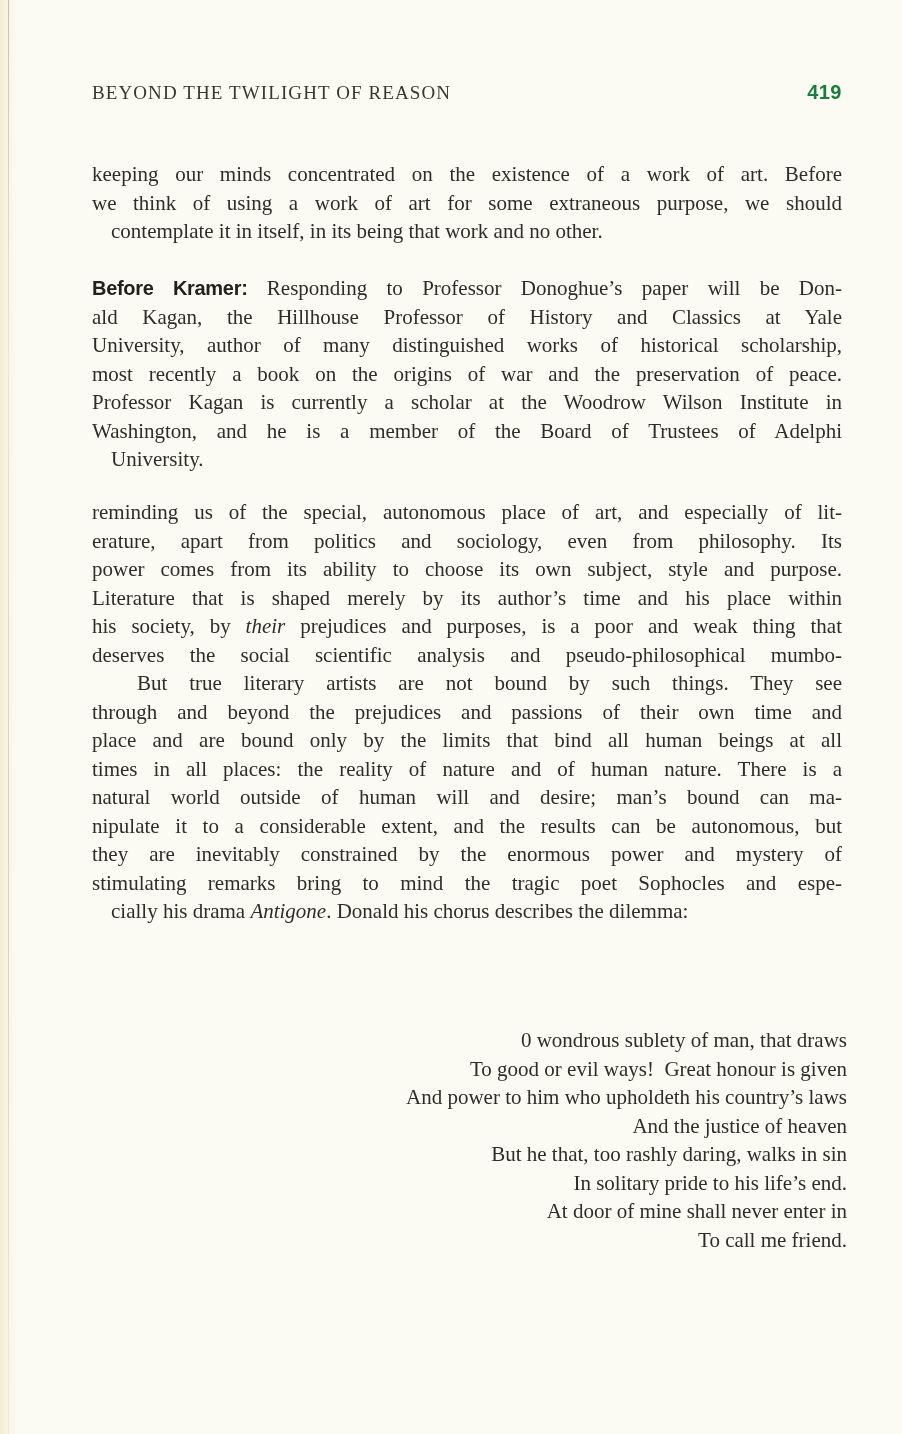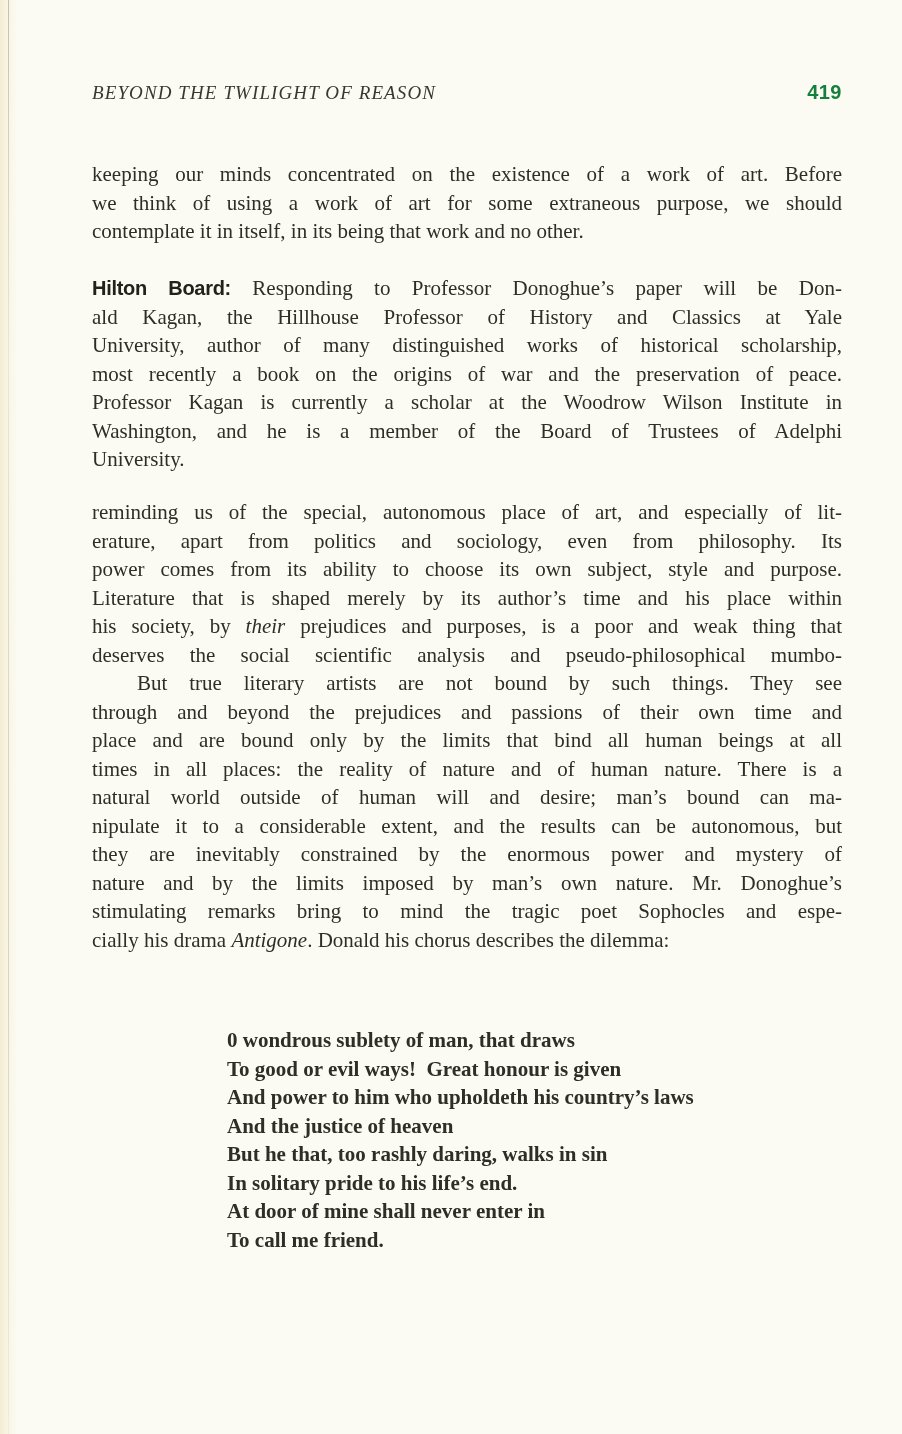"BEYOND THE TWILIGHT OF REASON" .running { font-style: italic -> none }
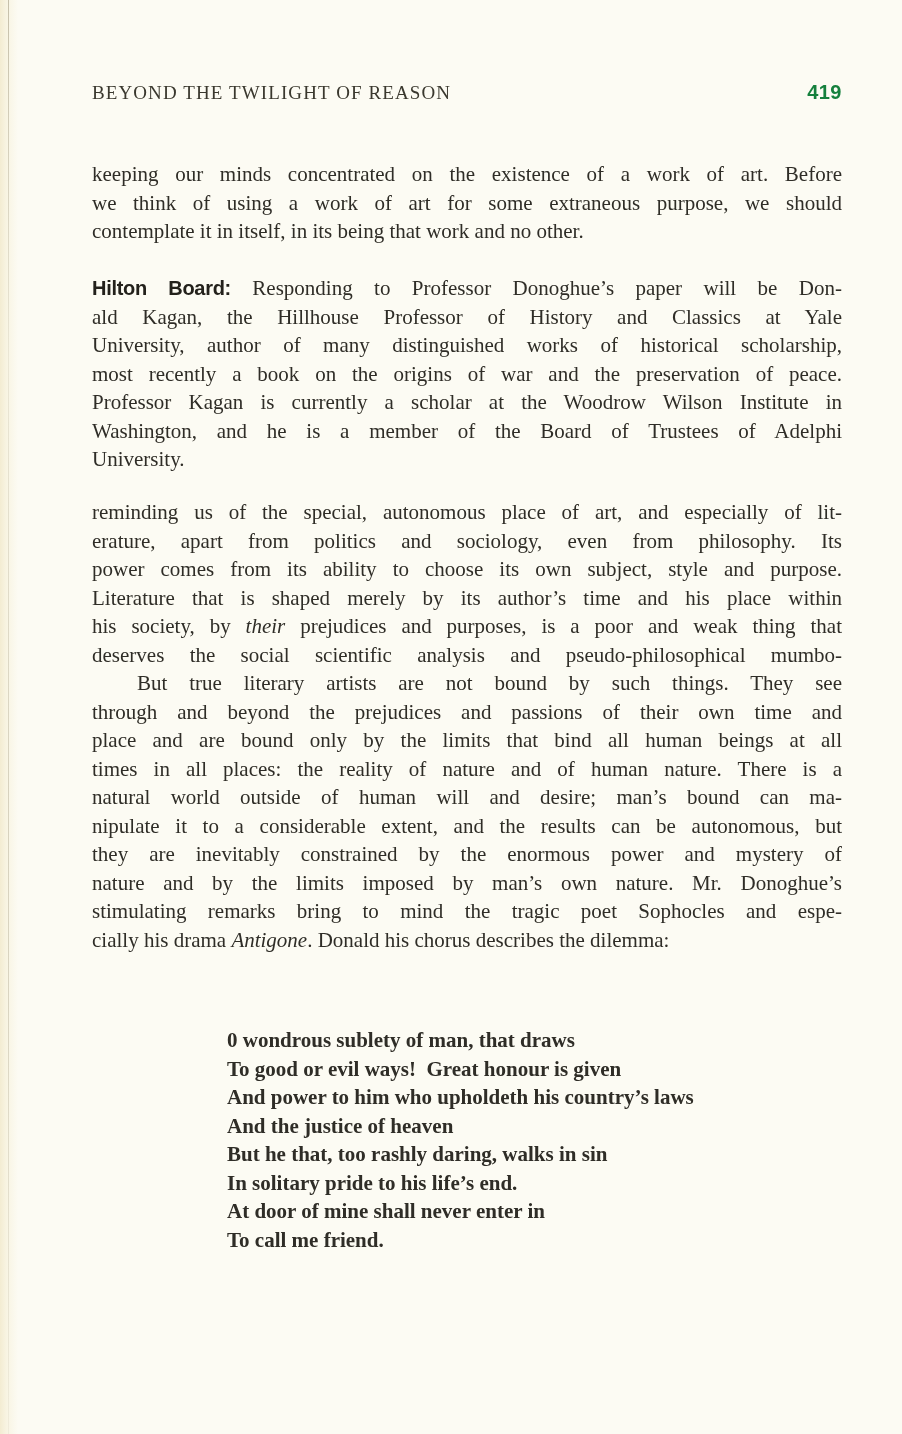"contemplate it in itself, in" .line.end { margin-left: none -> 19px }
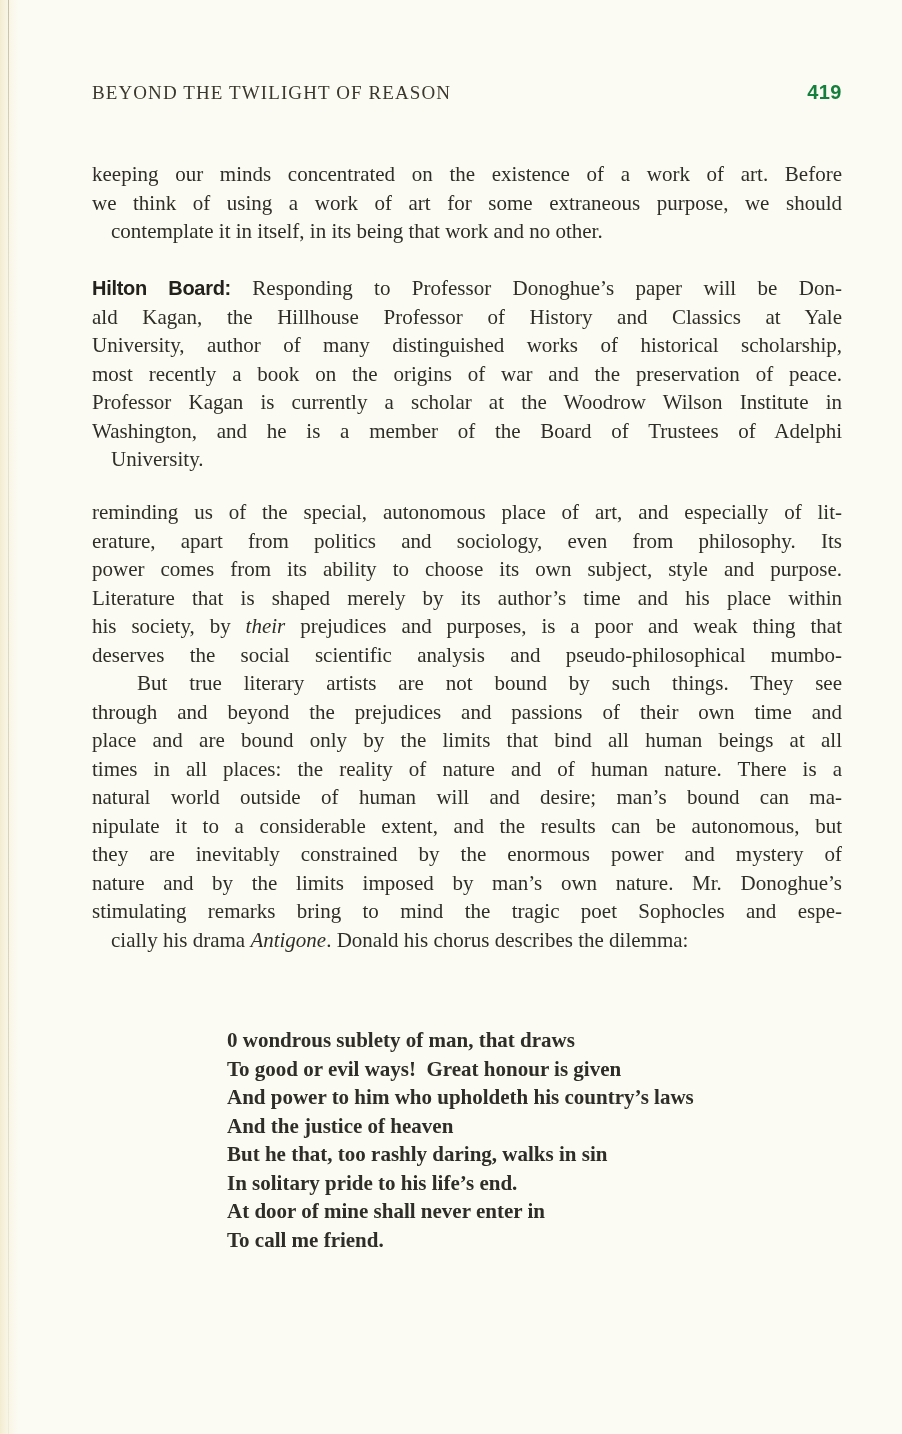"Hilton Board:" span.b { text: Hilton Board -> Before Kramer }
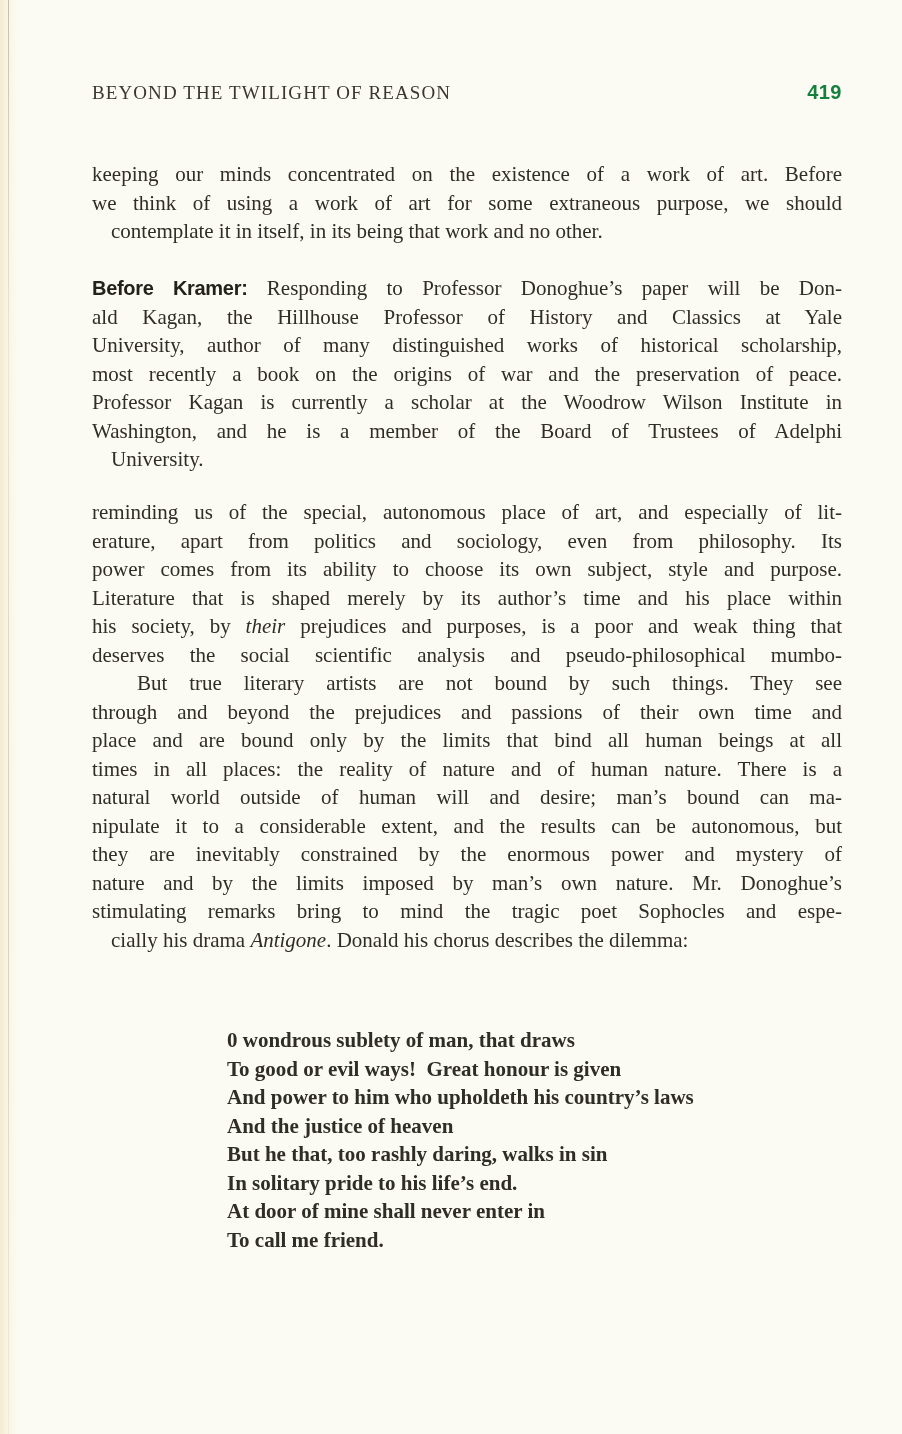"nature and by the limits" div.line { html: <div><span>nature and by the limits imposed by man’s own nature. Mr. Donoghue’s</span></div> -> none }
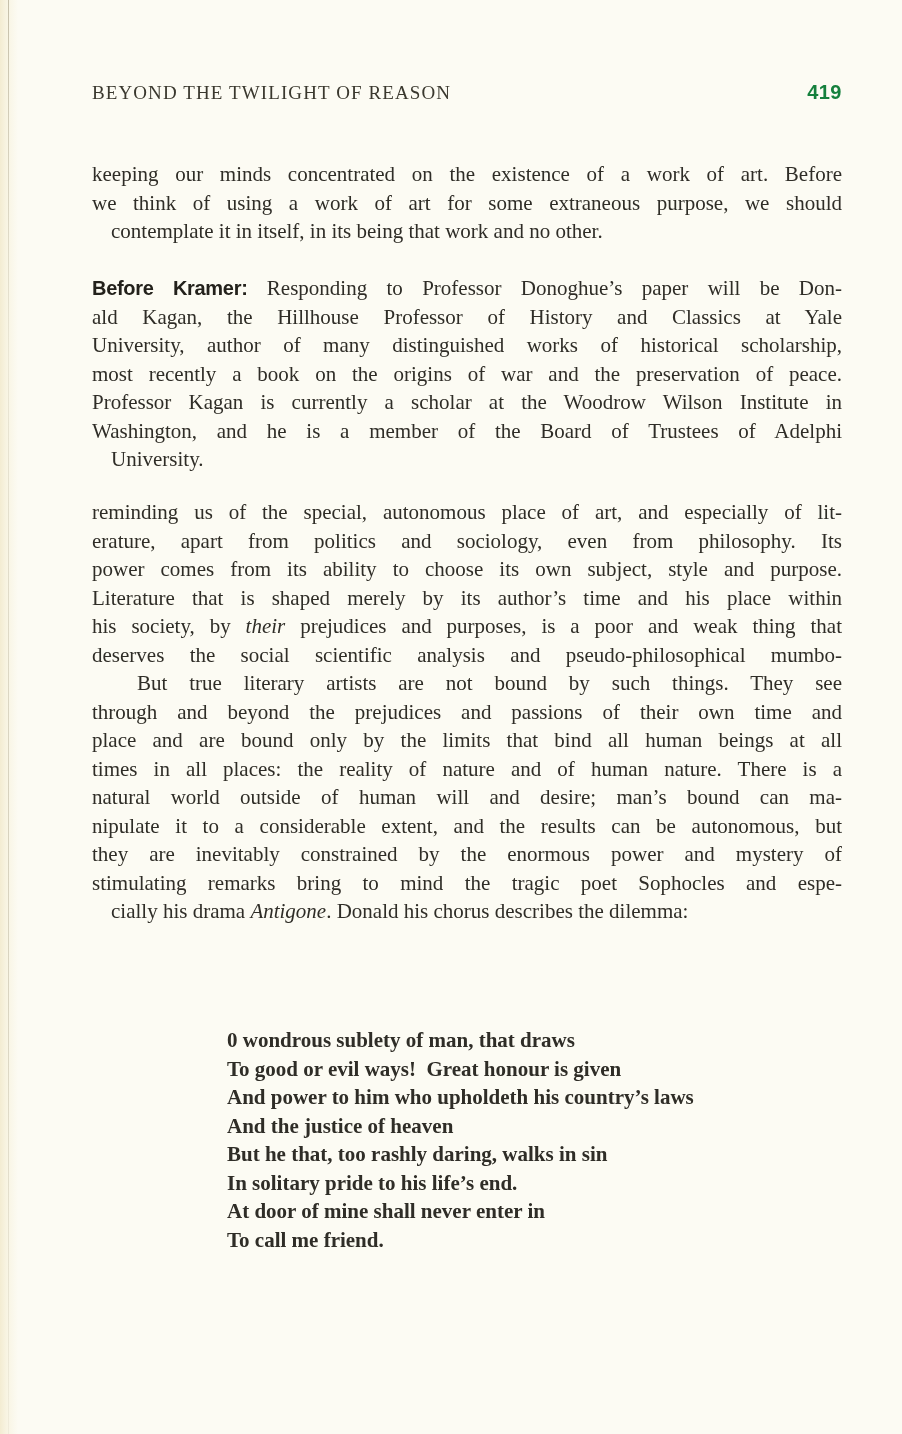"0 wondrous sublety of man," .poem .line { font-weight: bold -> none; text-align: left -> right }
